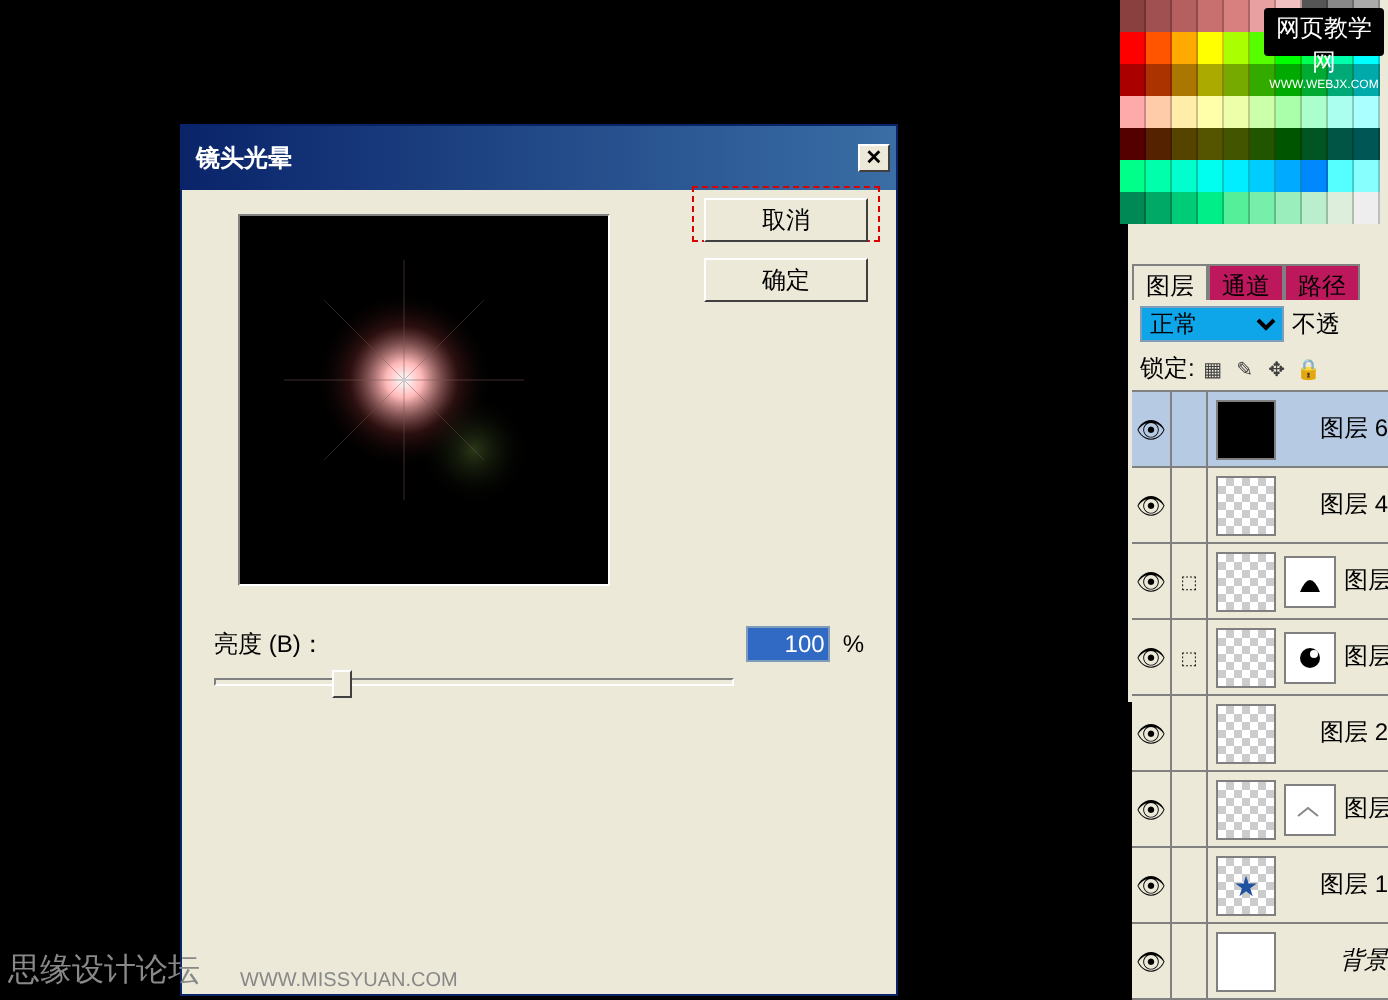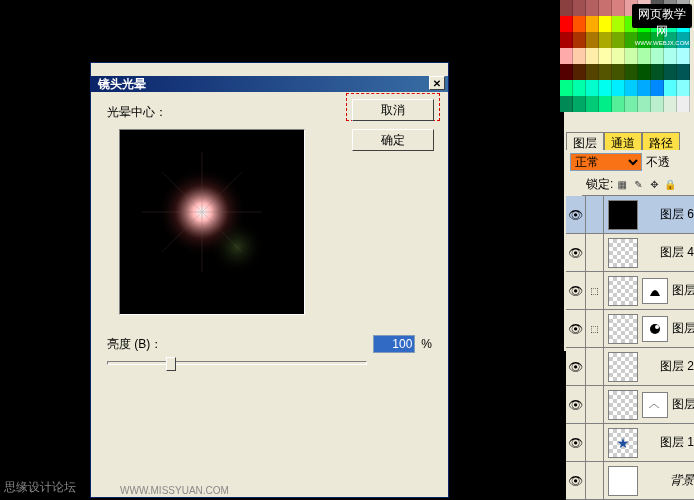"镜头光晕" .title-bar { align-items: flex-start -> center; height: 16px -> 32px; margin-top: 13px -> none }
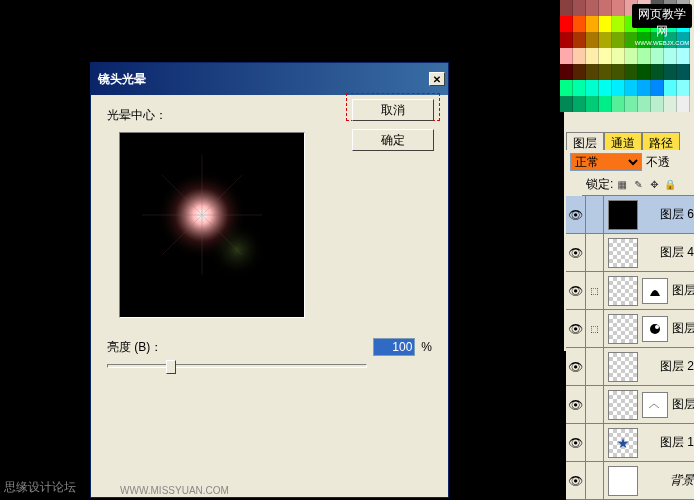"光晕中心：" div.label-row { html: <div>光晕中心：</div> -> none }
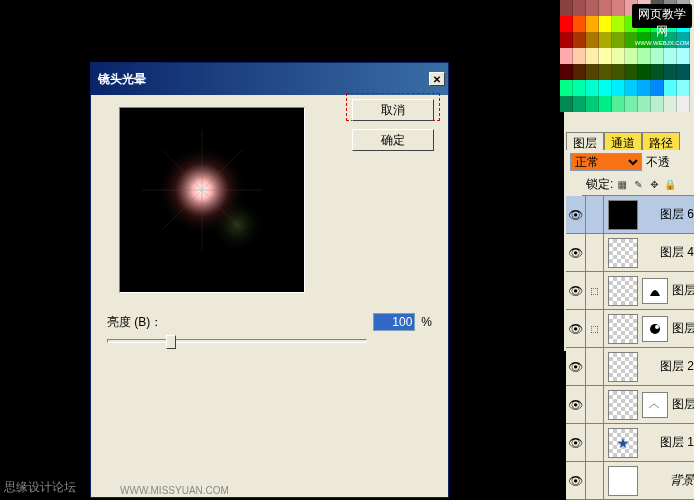"通道" .tab { background: #fde047 -> #be185d }
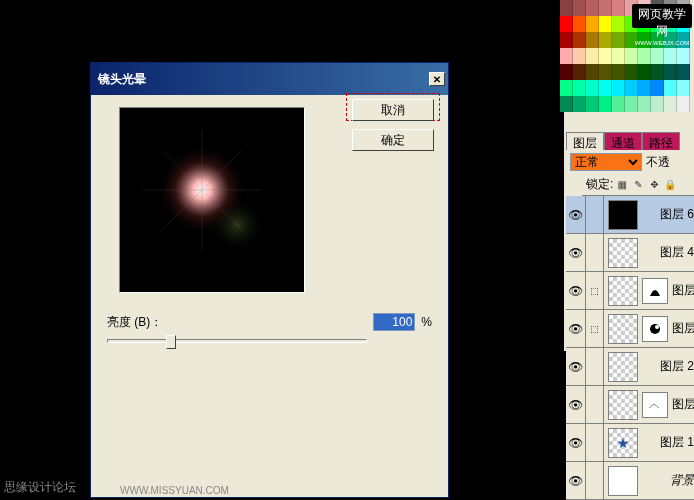"正常" .blend-select { background: #f97316 -> #0ea5e9 }
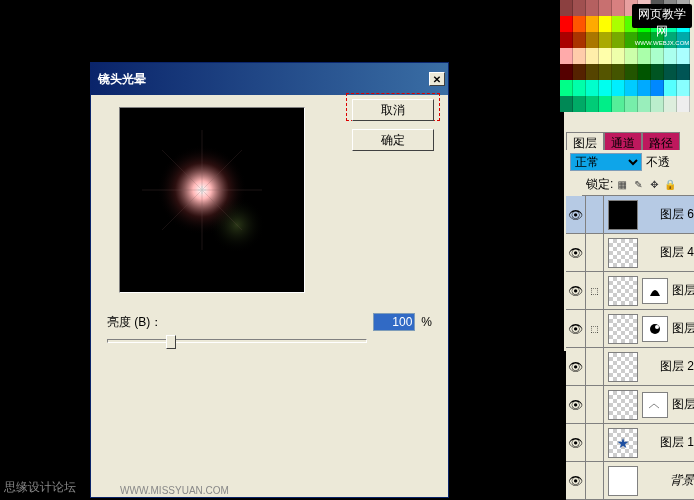"锁定:" .lock-row { margin-left: 16px -> none }
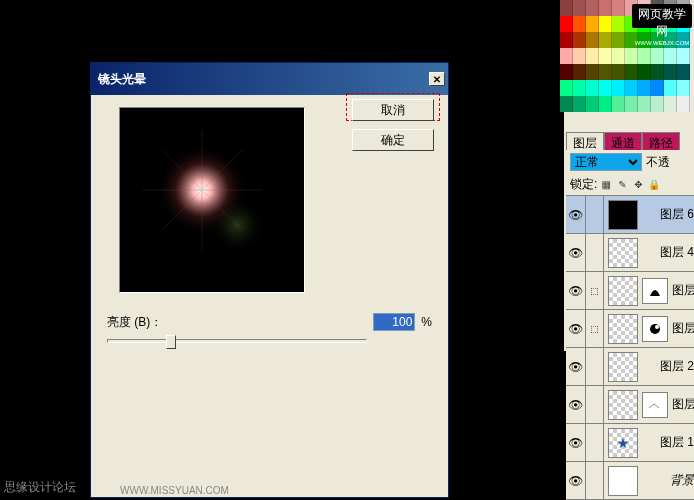"思缘设计论坛" .watermark { font-size: 12px -> 16px }
